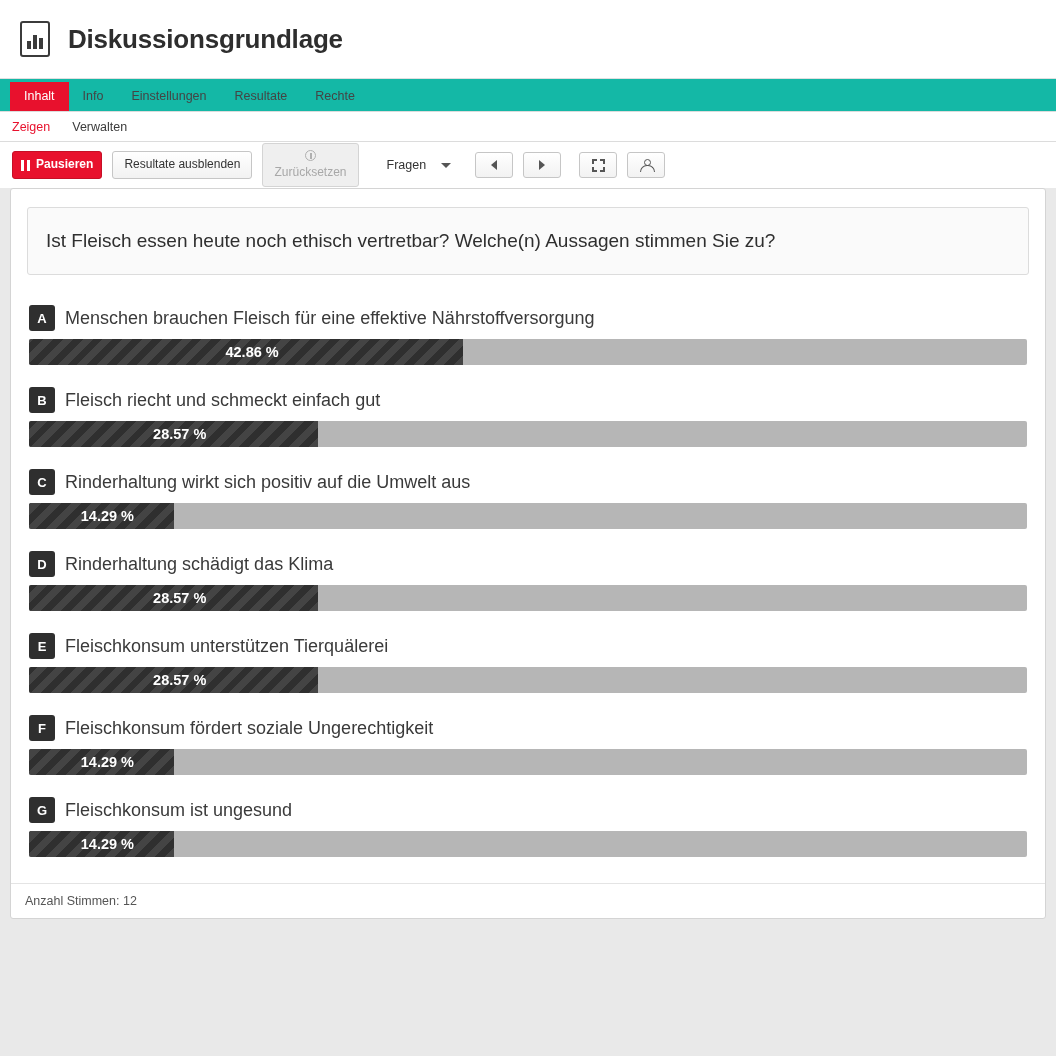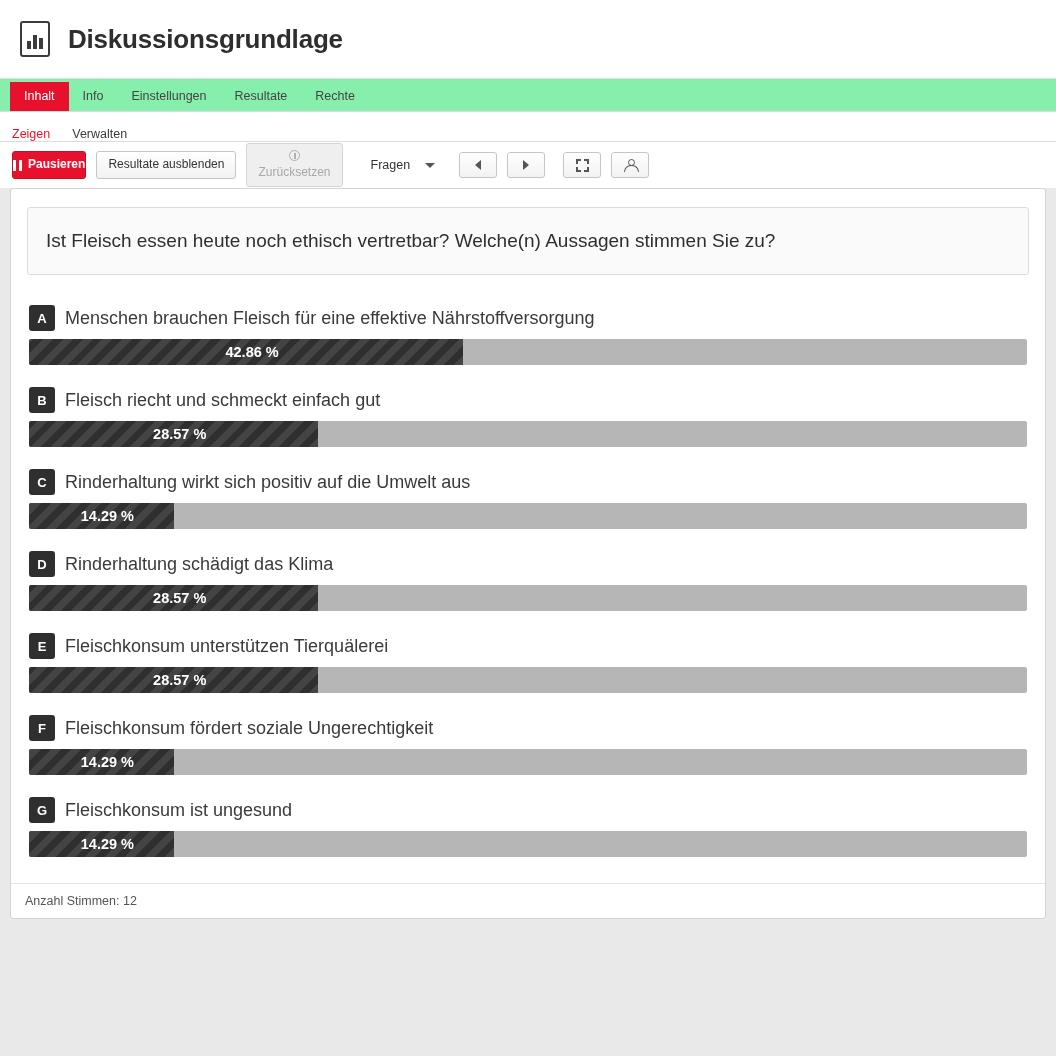"Inhalt" .tabbar { background: #86efac -> #14b8a6 }
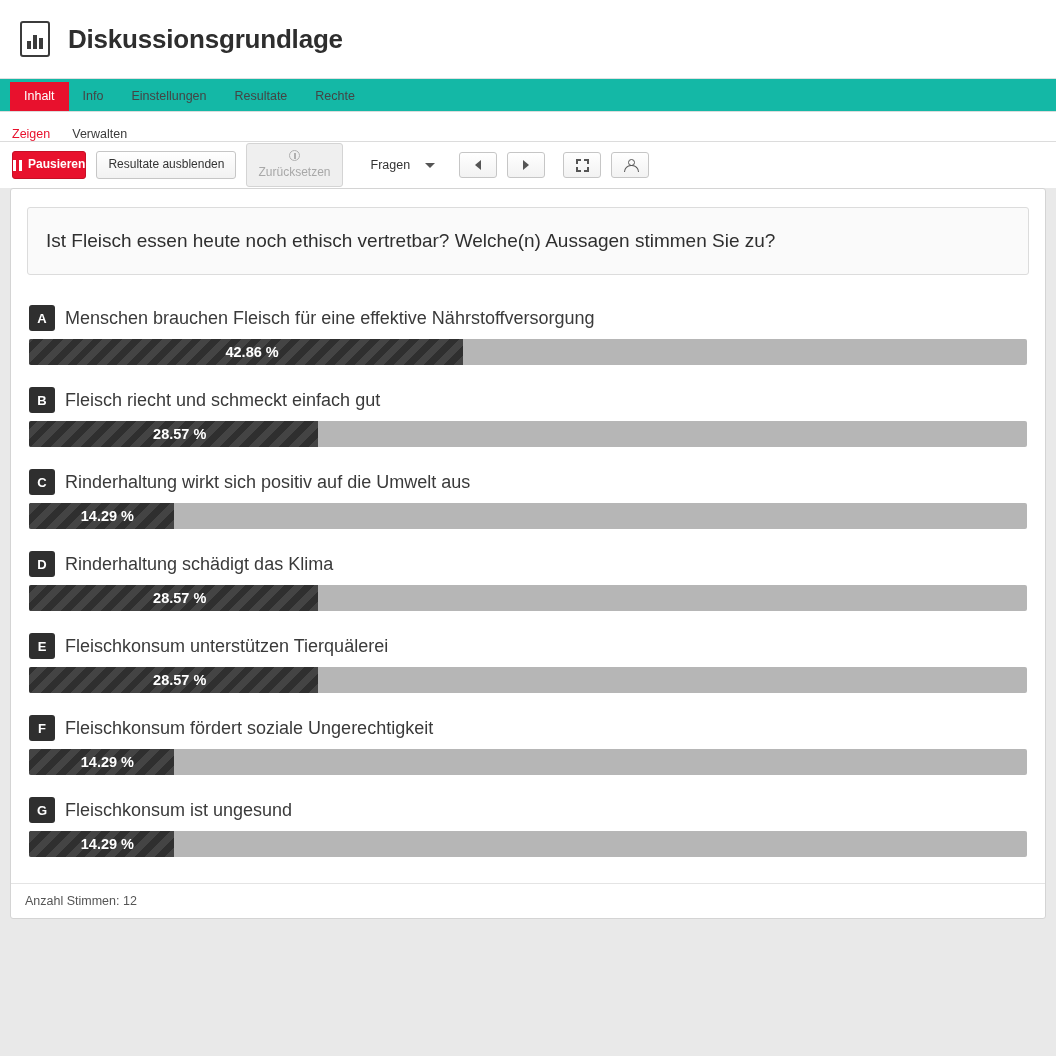"Zeigen" .subtabbar { align-items: flex-end -> center }
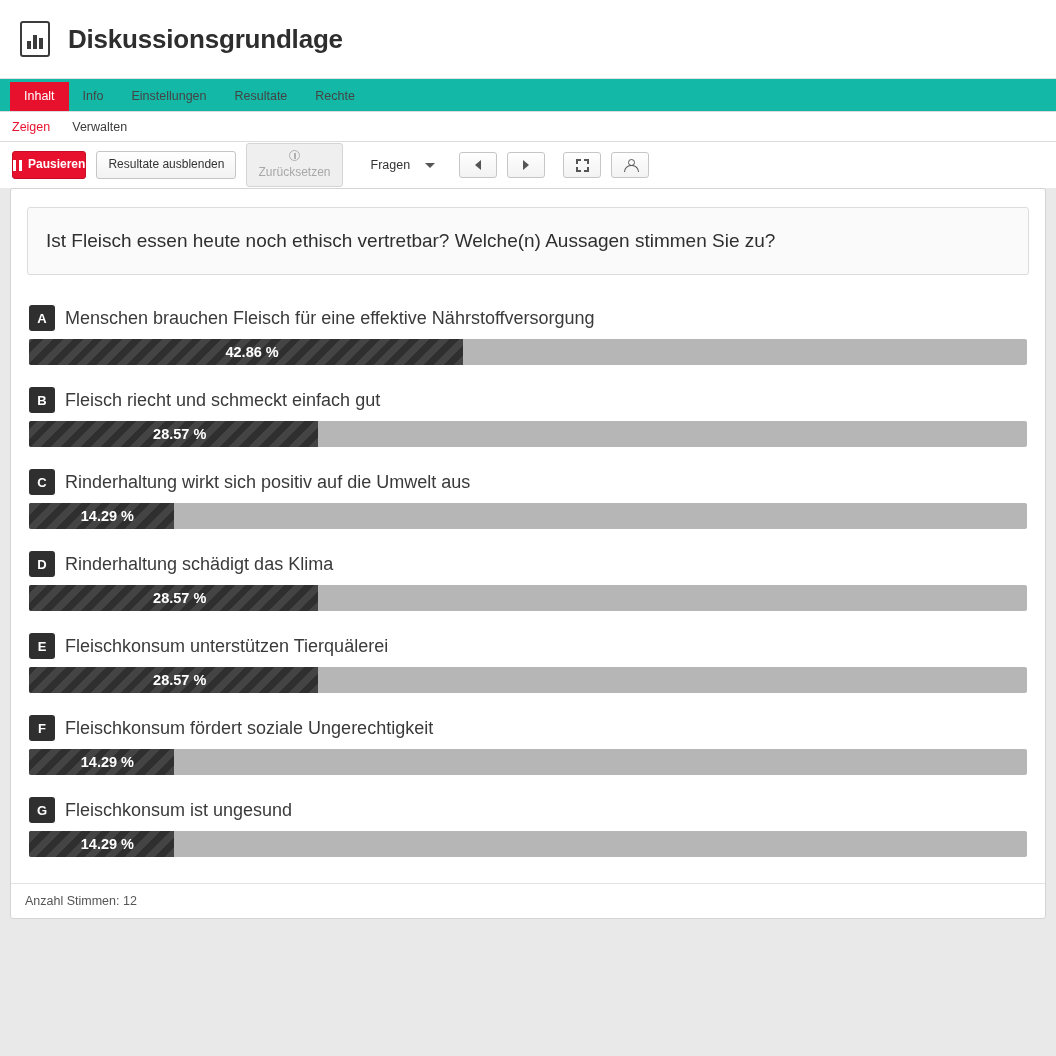"Pausieren" .btn-pause { padding: 6px 0 -> 6px 8px }
